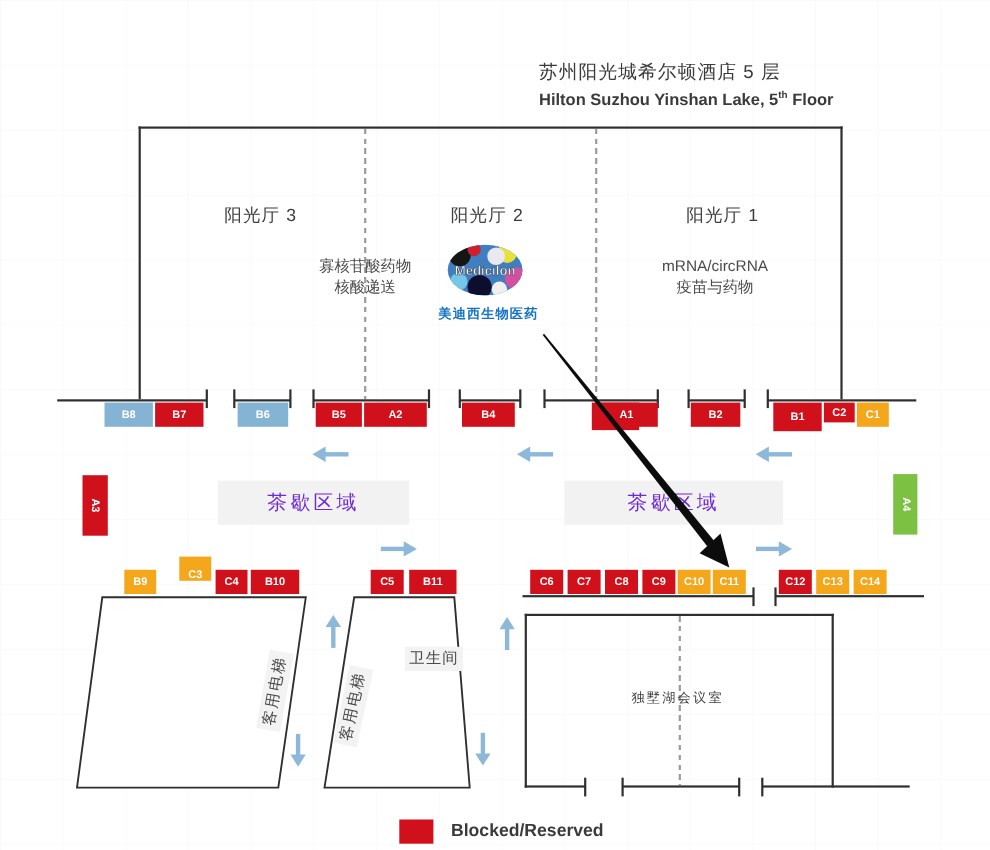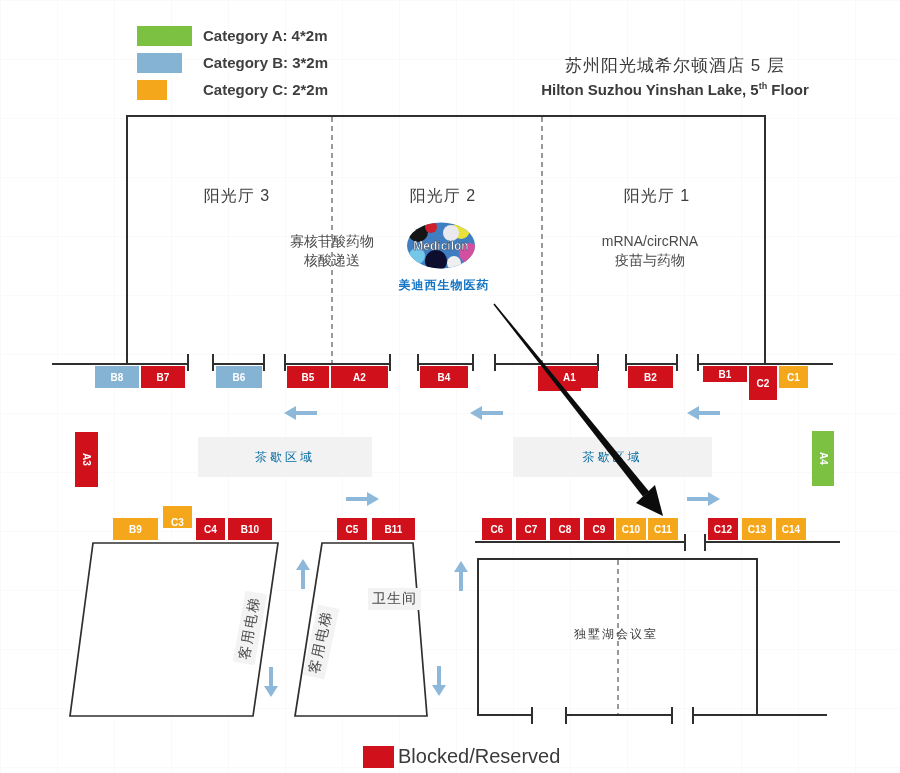"Category A: 4*2m" div.legend { html: <div> <div> <span></span> <span>Category A: 4*2m</span> </div> <div> <span></span> <span>Category B: 3*2m</span> </div> <div> <span></span> <span>Category C: 2*2m</span> </div> </div> -> none }
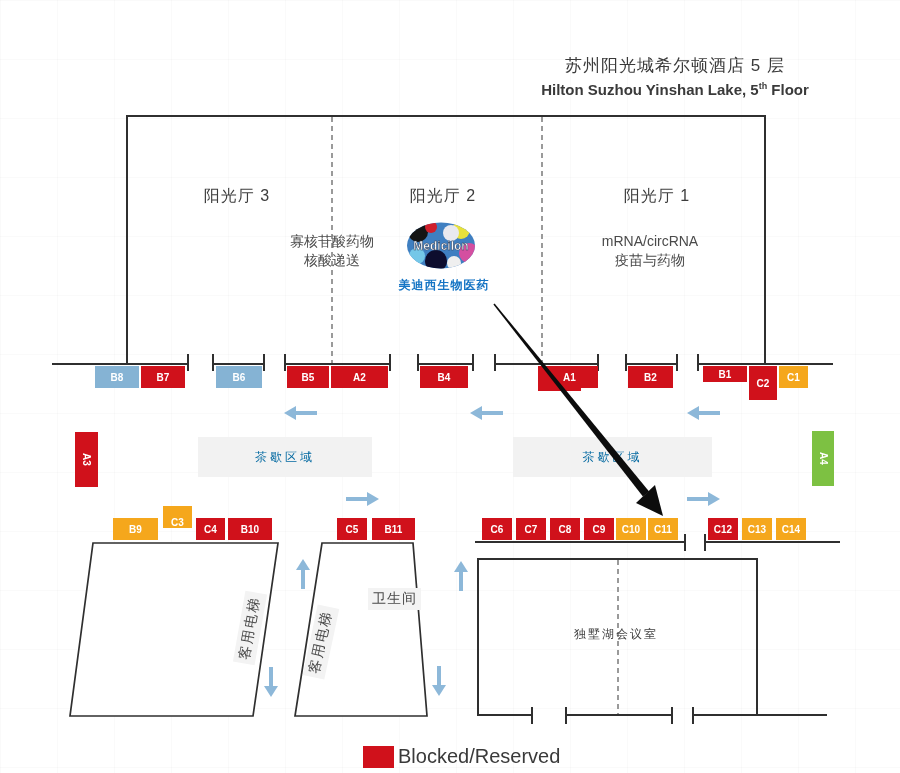"苏州阳光城希尔顿酒店 5 层" .title { left: 510px -> 490px; text-align: center -> left }
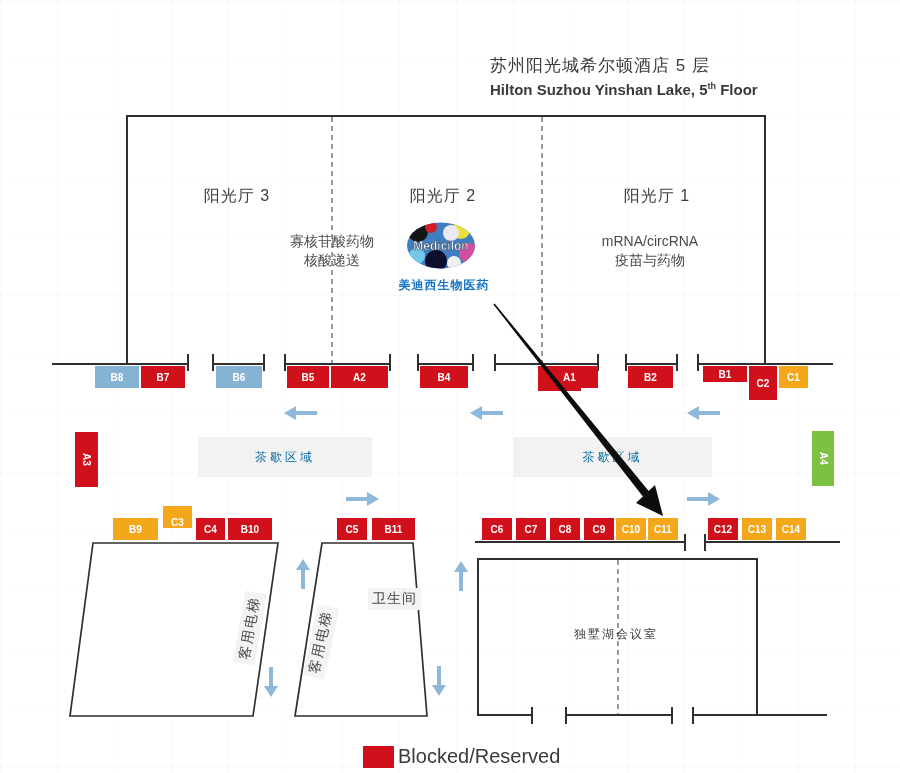"B1" div.booth { height: 16px -> 26px }
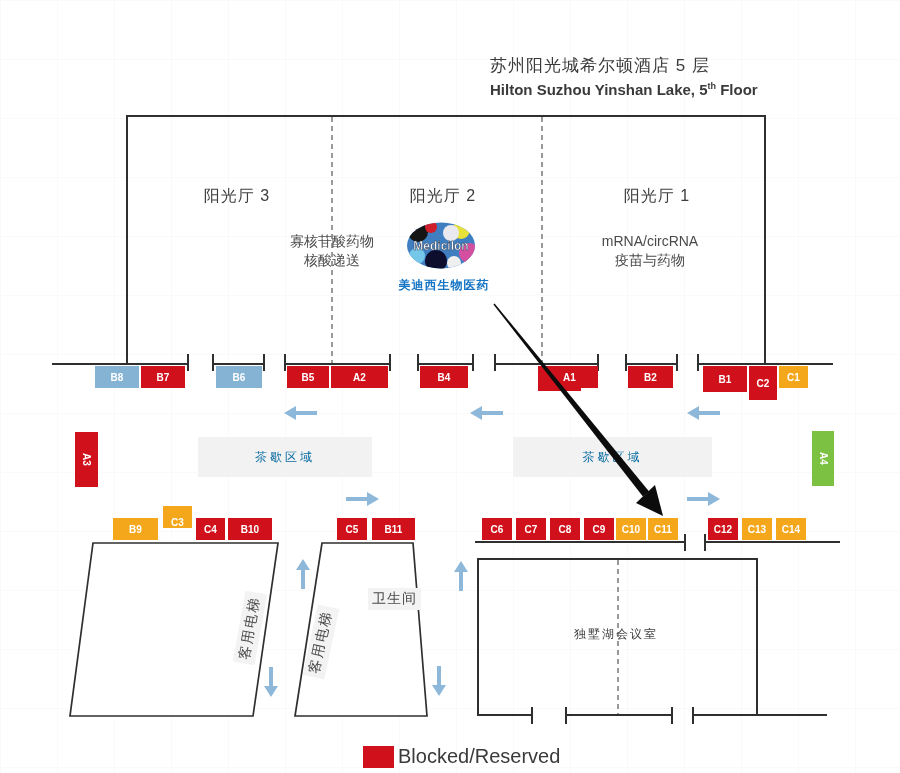"C2" div.booth { height: 34px -> 18px }
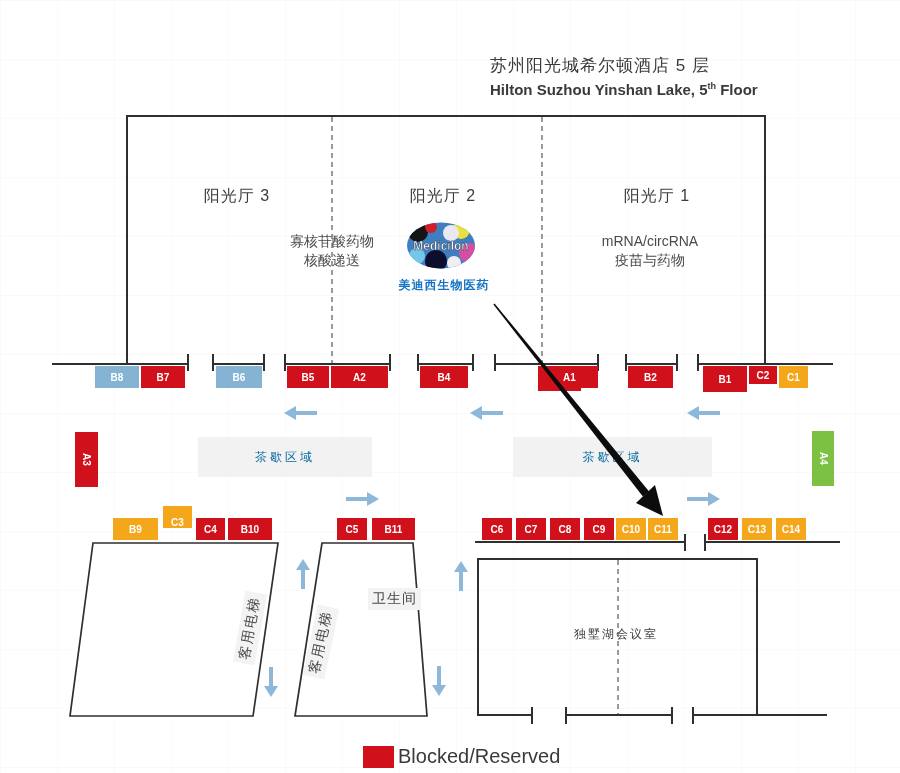"茶歇区域" .tea { color: #0369a1 -> #6d28d9; font-size: 12px -> 18px }
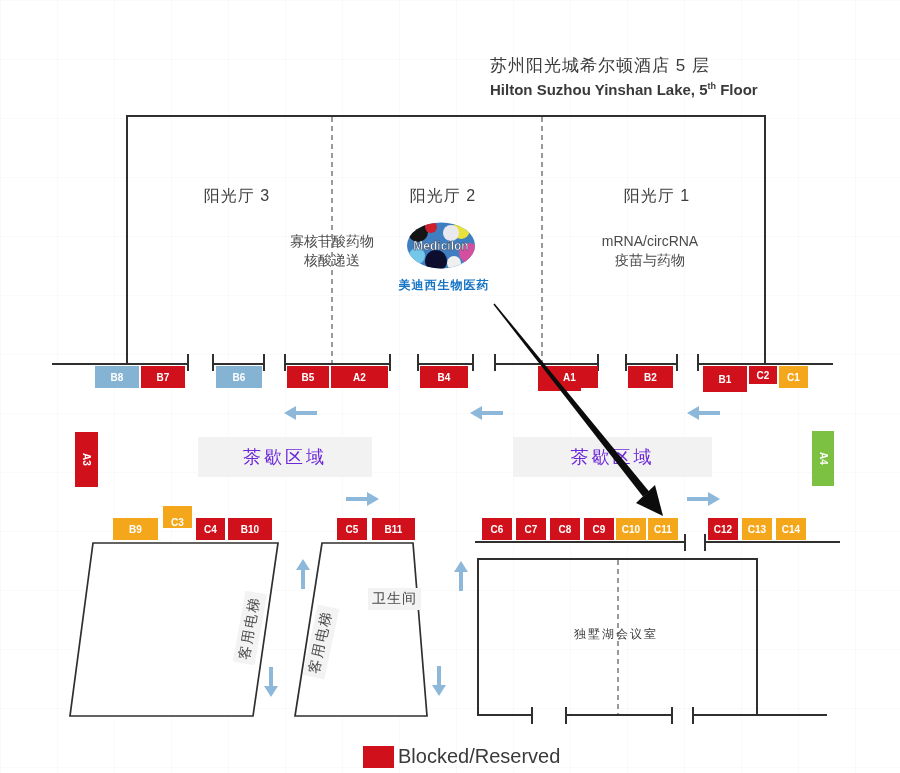"B9" div.booth { width: 45px -> 29px }
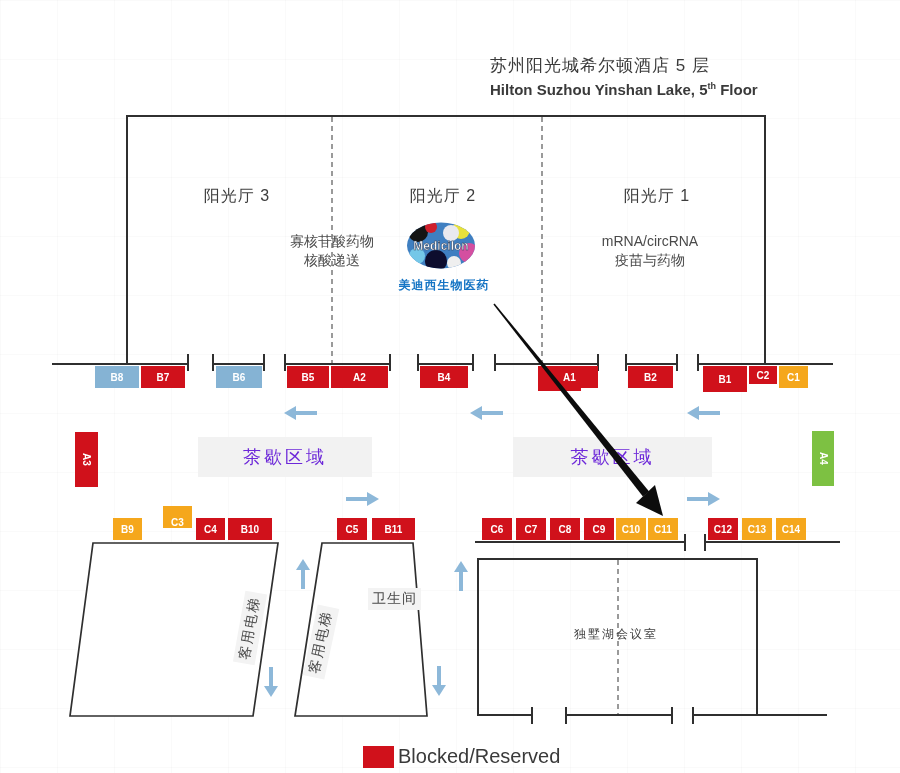"Blocked/Reserved" .bottom-legend .blabel { font-size: 20px -> 16px; font-weight: normal -> bold; margin-left: 4px -> 16px }
